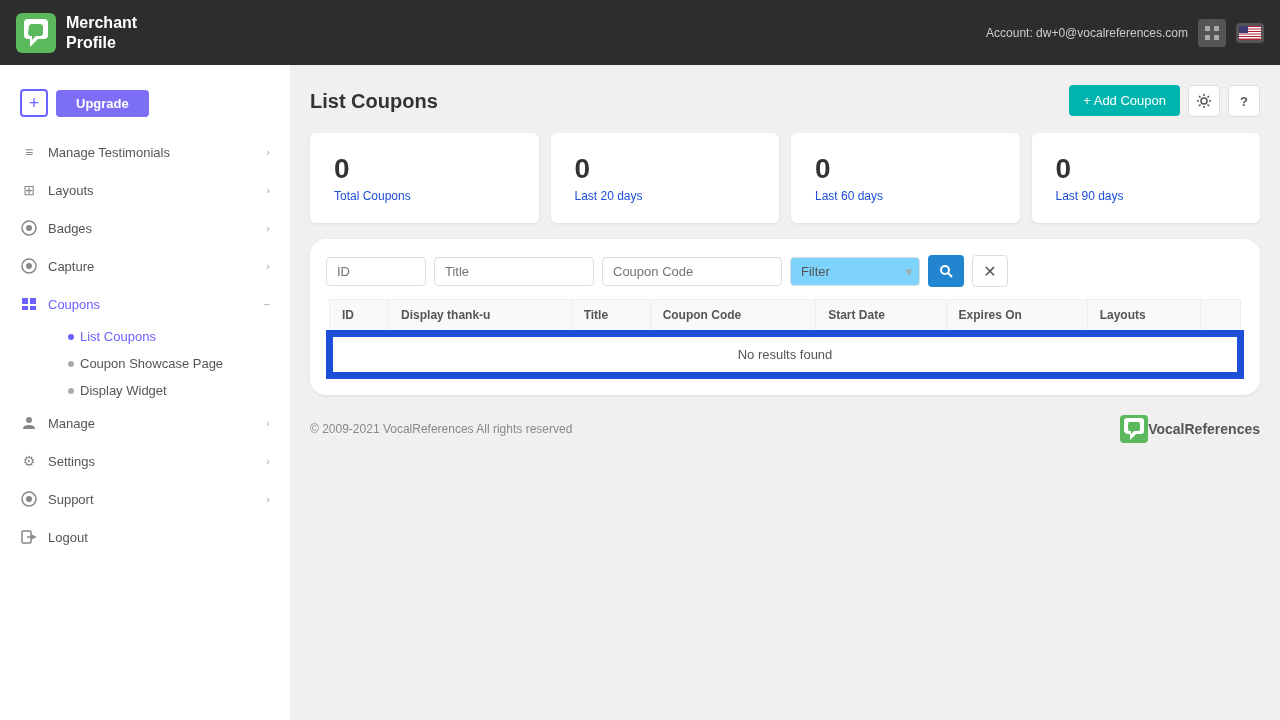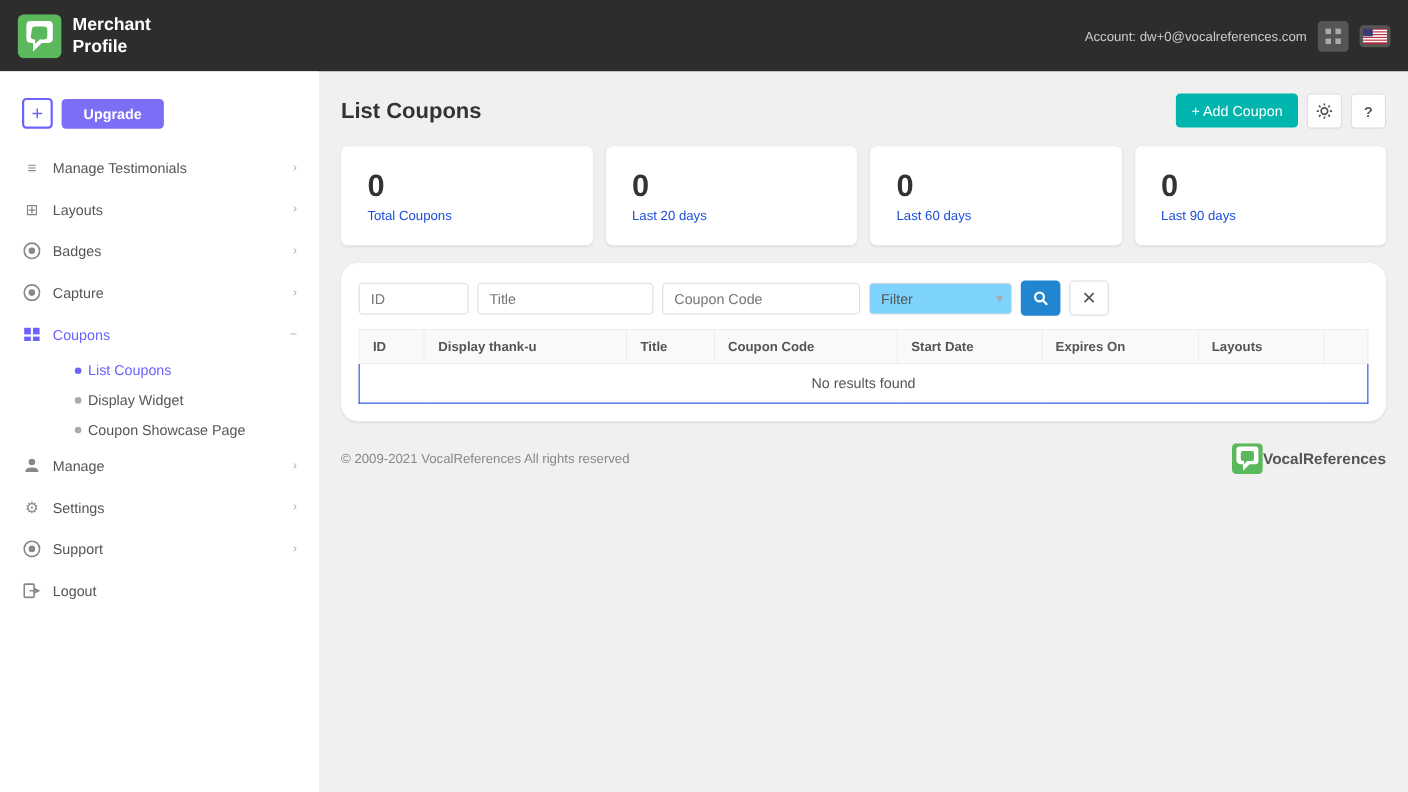"No results found" .data-table td { border: 1px solid #1d4ed8 -> 7px solid #1d4ed8 }
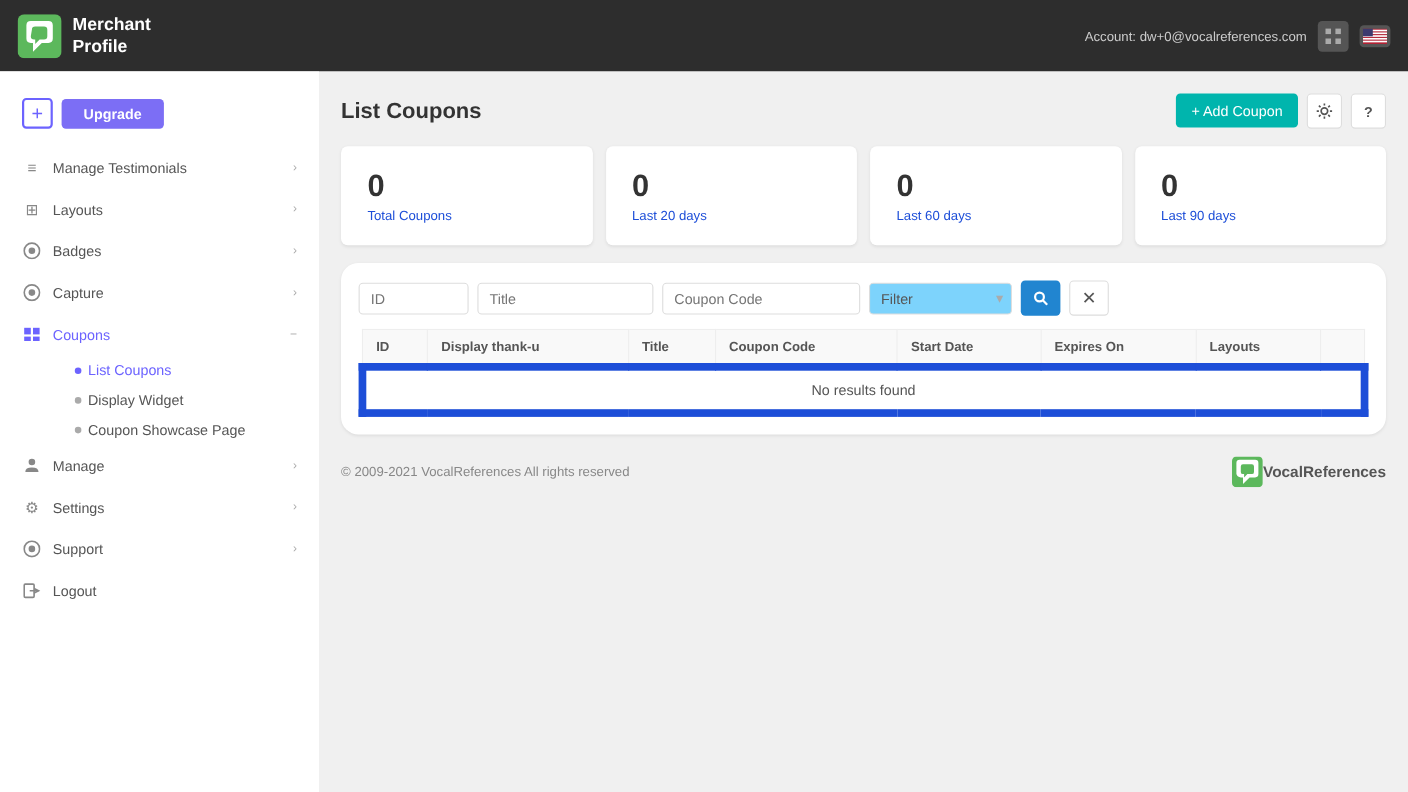"Display Widget" div.sub-item { order: before "Coupon Showcase Page" -> after "Coupon Showcase Page" }
